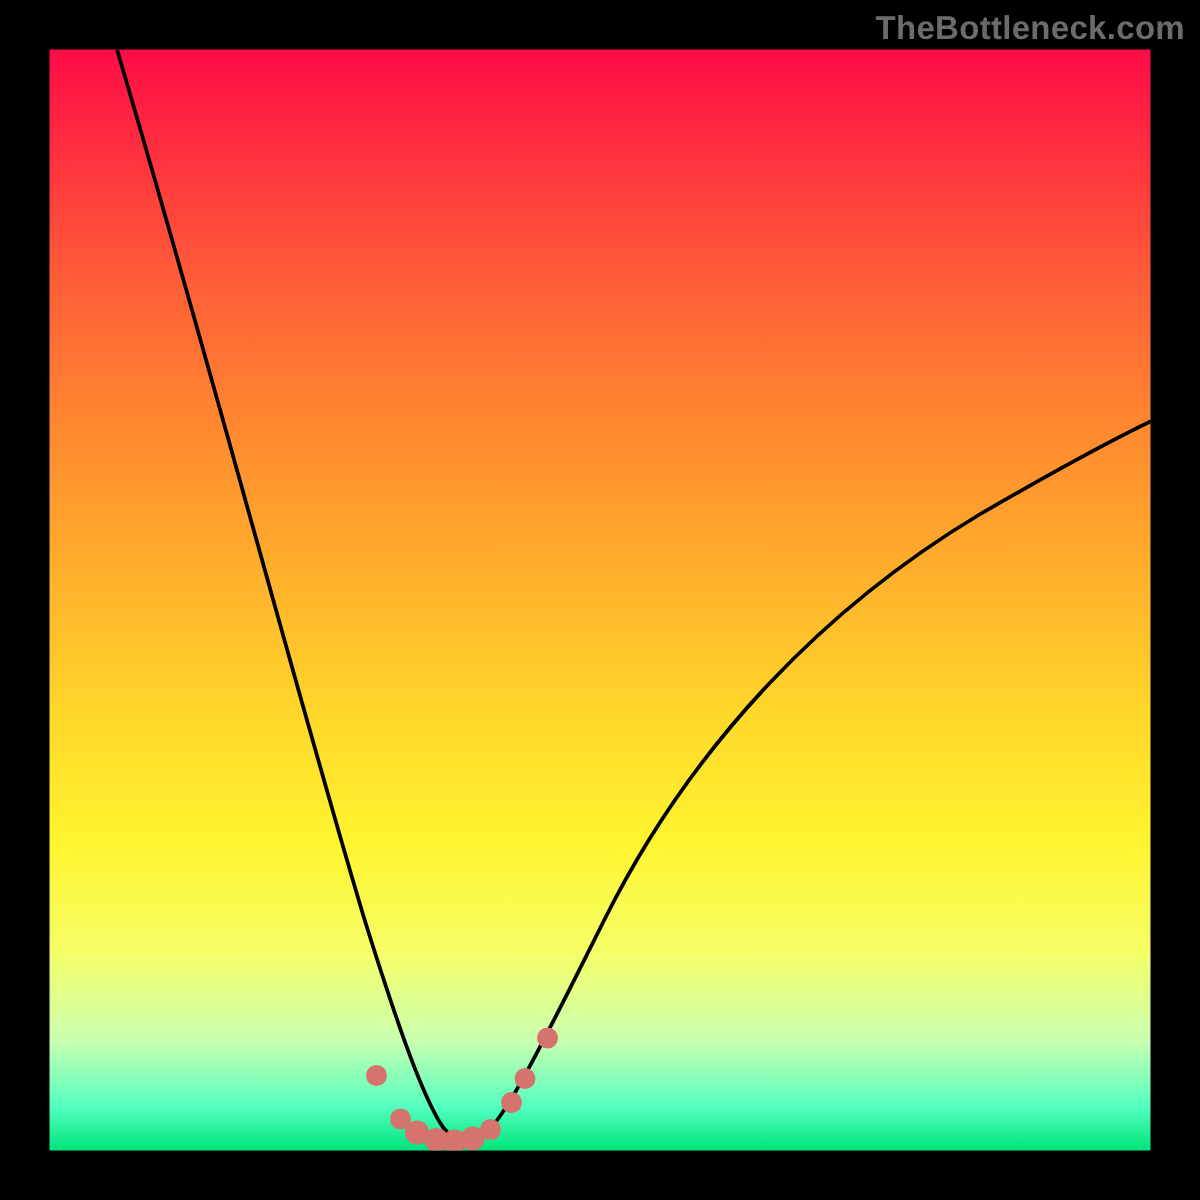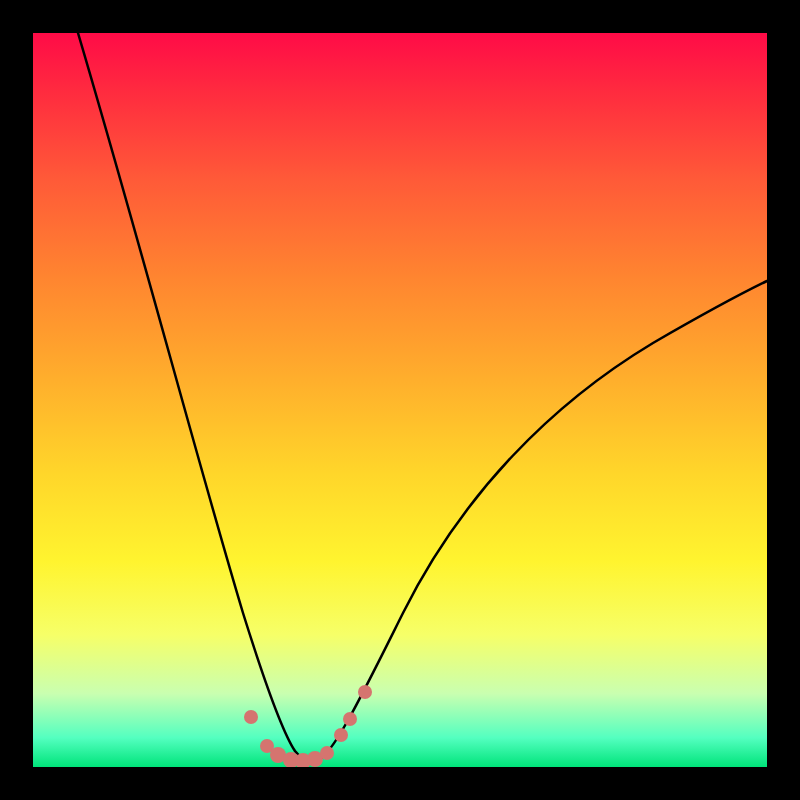"TheBottleneck.com" div.watermark { html: none -> <div>TheBottleneck.com</div> }
